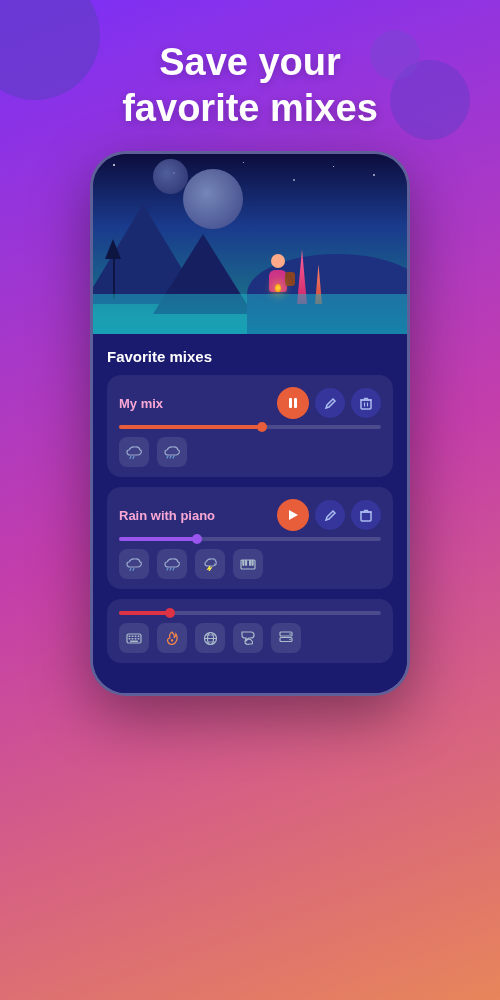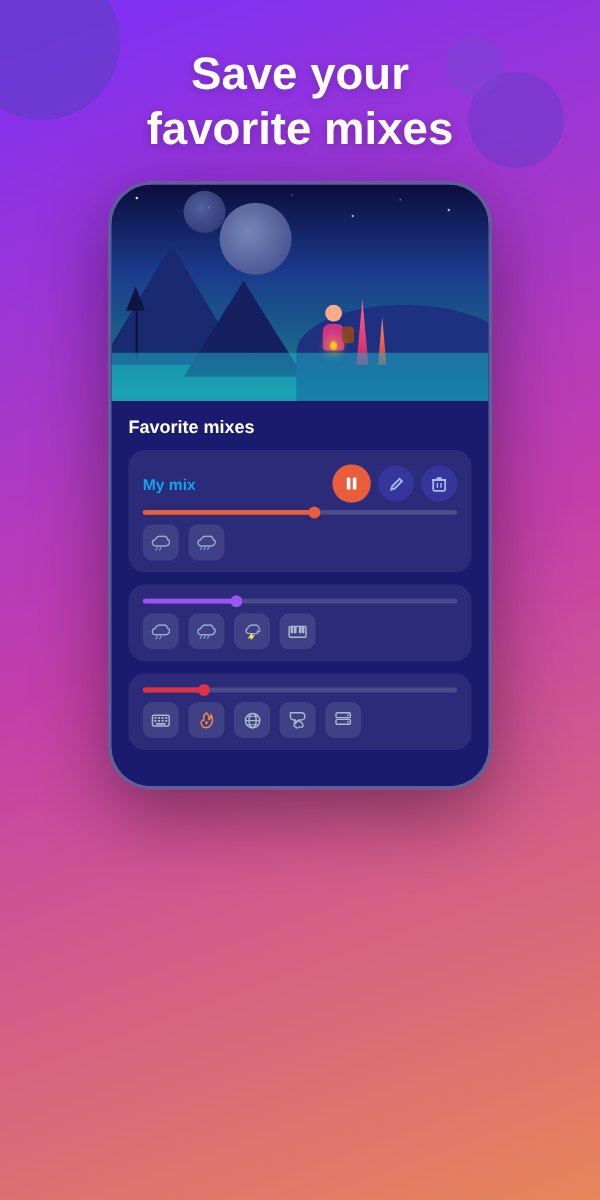"My mix" .mix-name { color: #0ea5e9 -> #f9a8d4 }
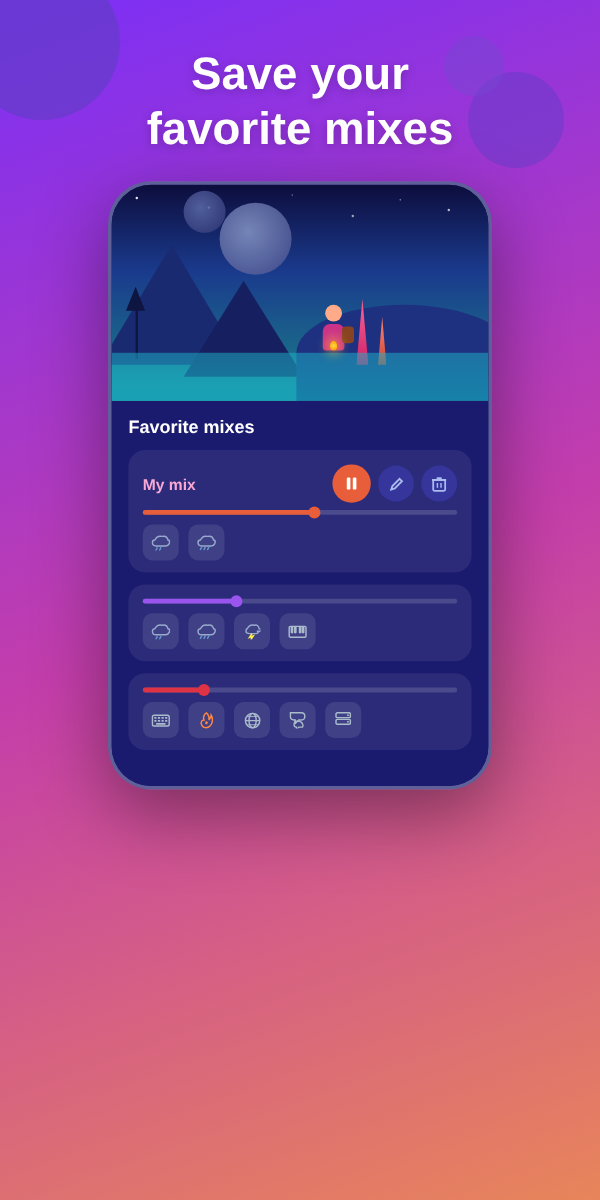"Rain with piano" div.mix-card-header { html: none -> <div> <span>Rain with piano</span> <div> <button> <svg> <polygon></polygon> </svg> </button> <button> <svg> <path></path> </svg> </button> <button> <svg> <rect></rect> <line></line> <line></line> </svg> </button> </div> </div> }
